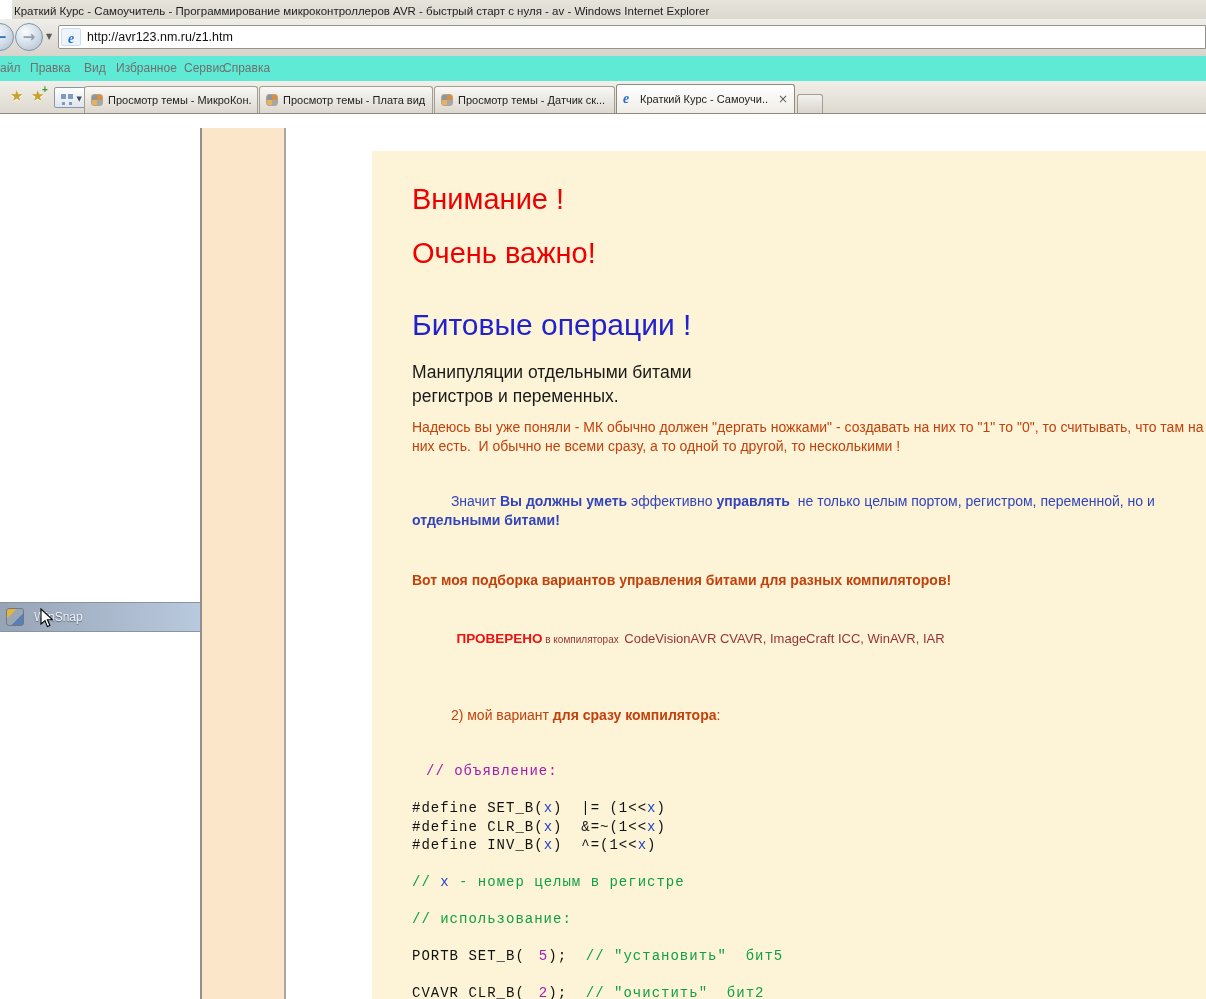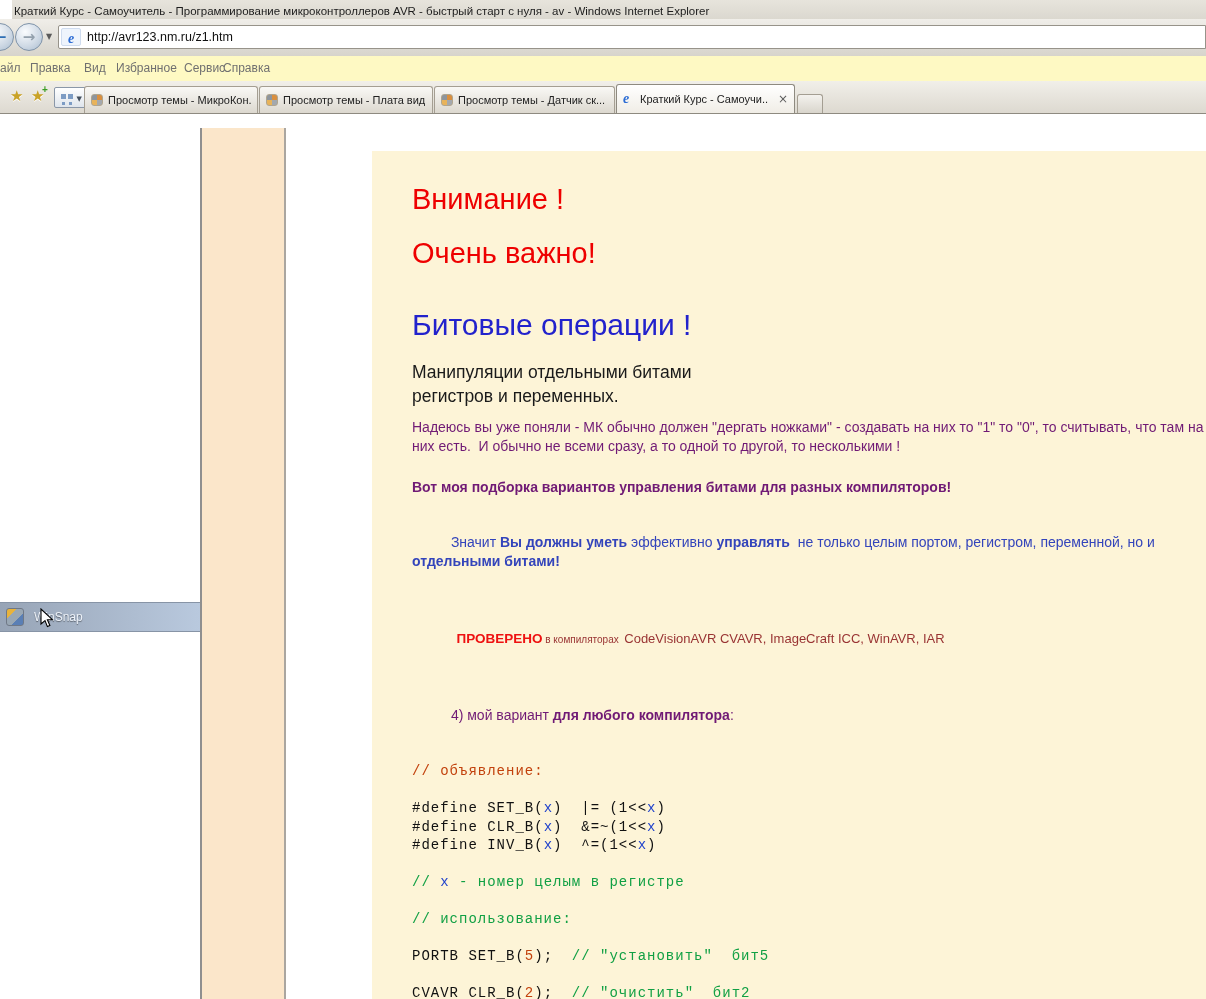"айл" .menubar { background: #fef9c3 -> #5eead4 }
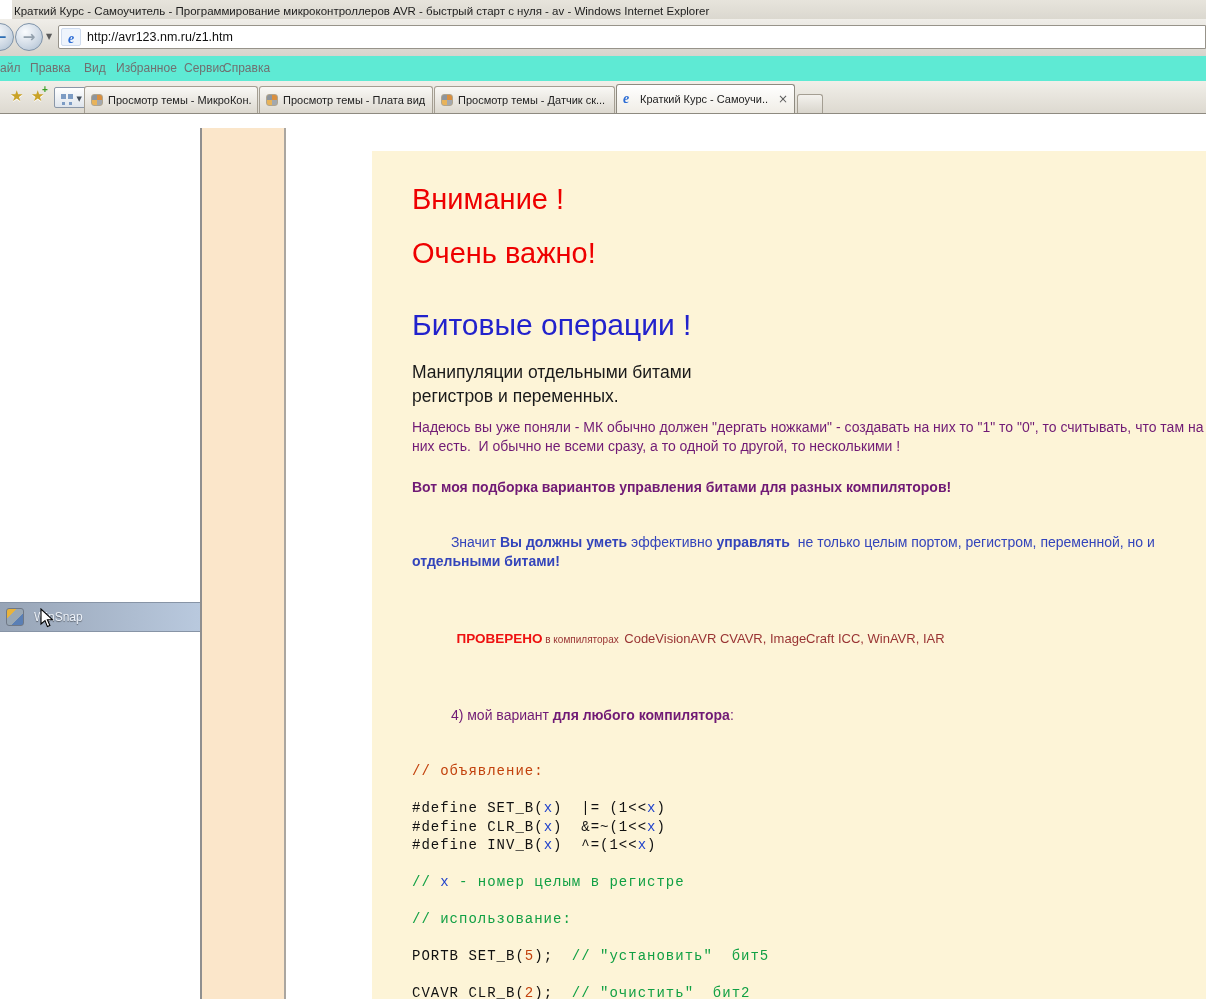"Надеюсь вы уже поняли -" .para { color: #701a75 -> #c2410c }
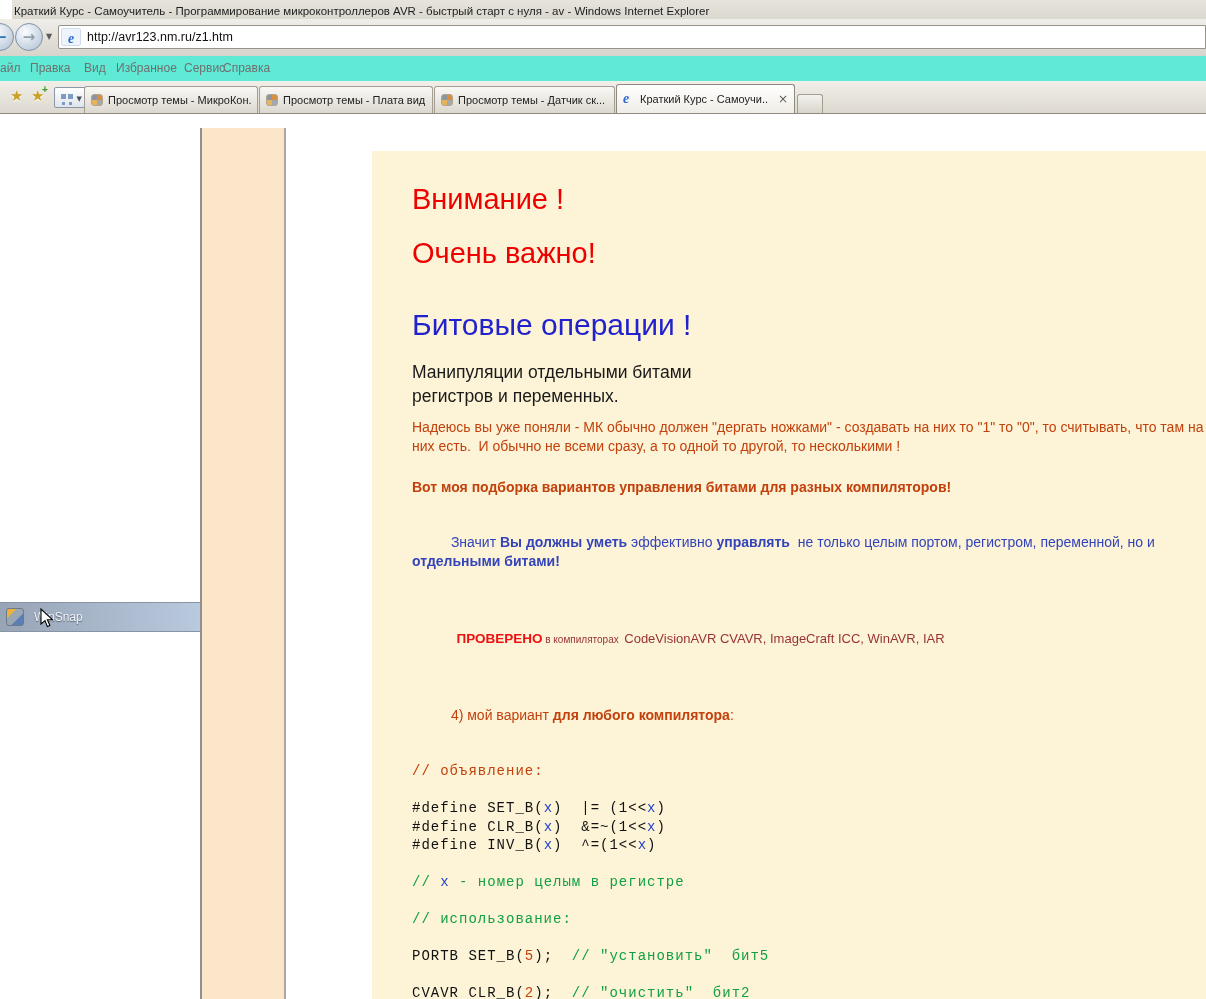"Вот моя подборка вариантов управления" div.para { order: before "Значит Вы должны уметь эффективно" -> after "Значит Вы должны уметь эффективно" }
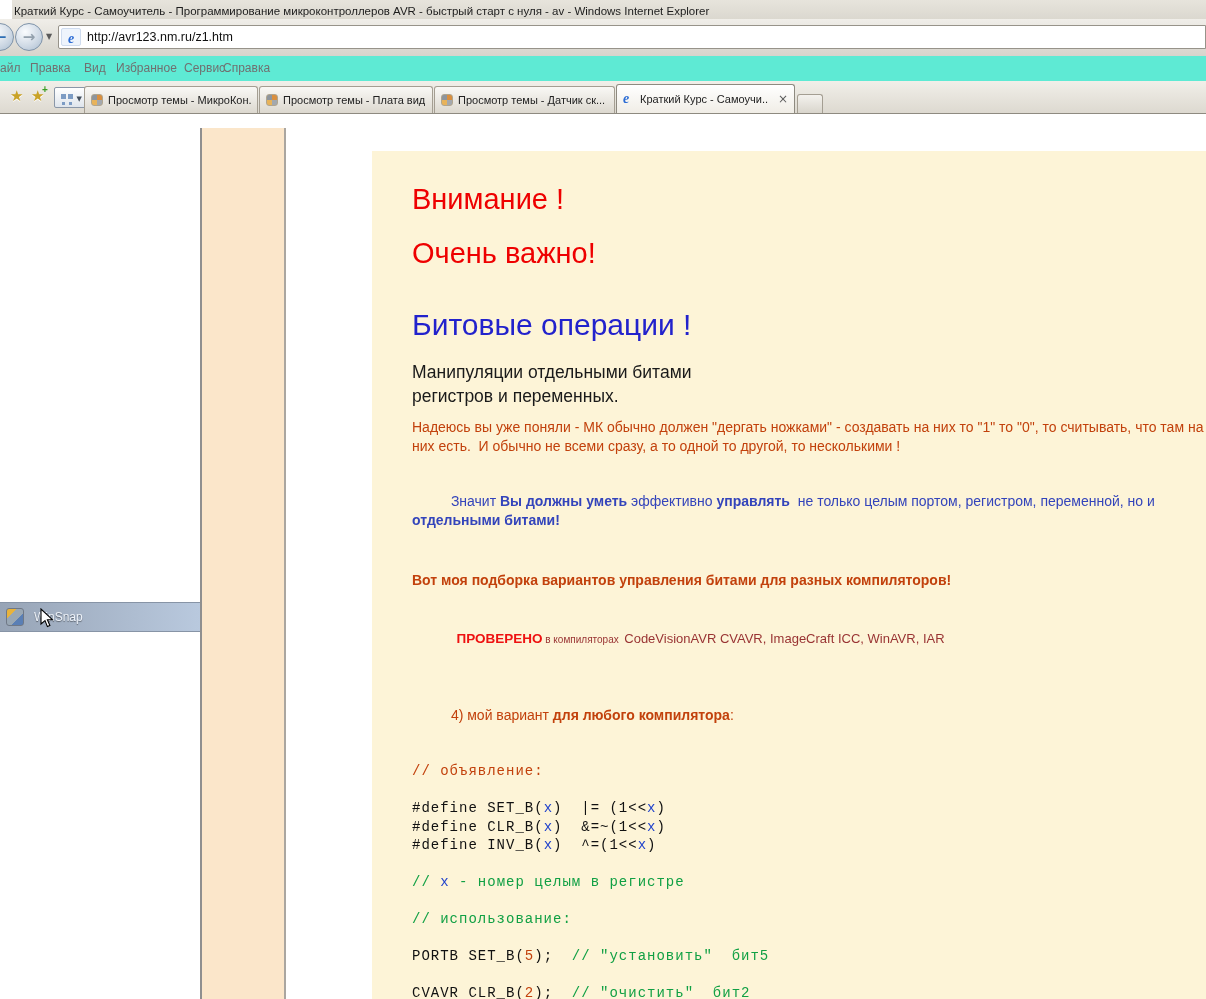"4) мой вариант" span { text: 4 -> 2 }
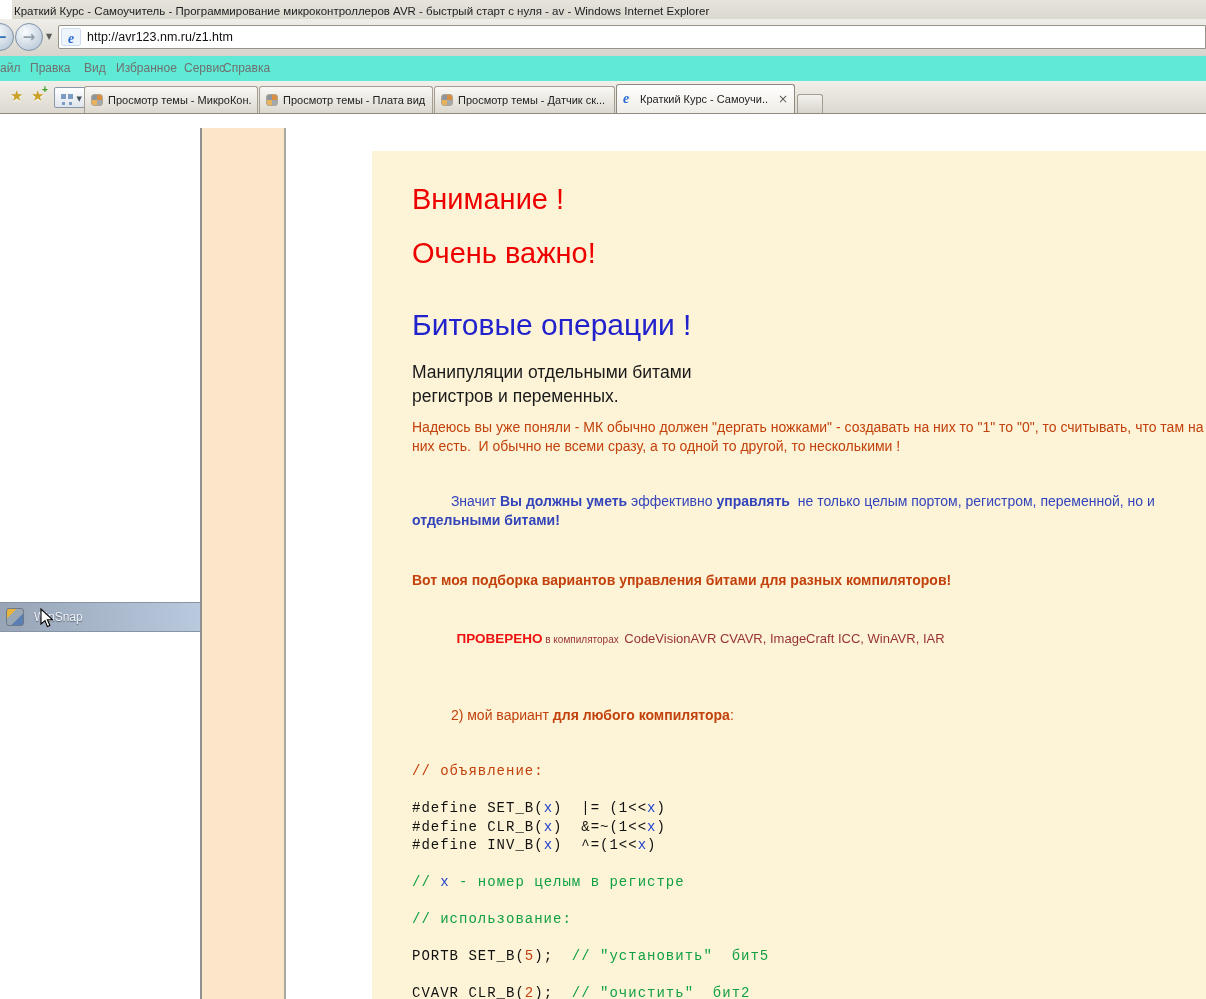"для любого компилятора" span.bold { text: любого -> сразу }
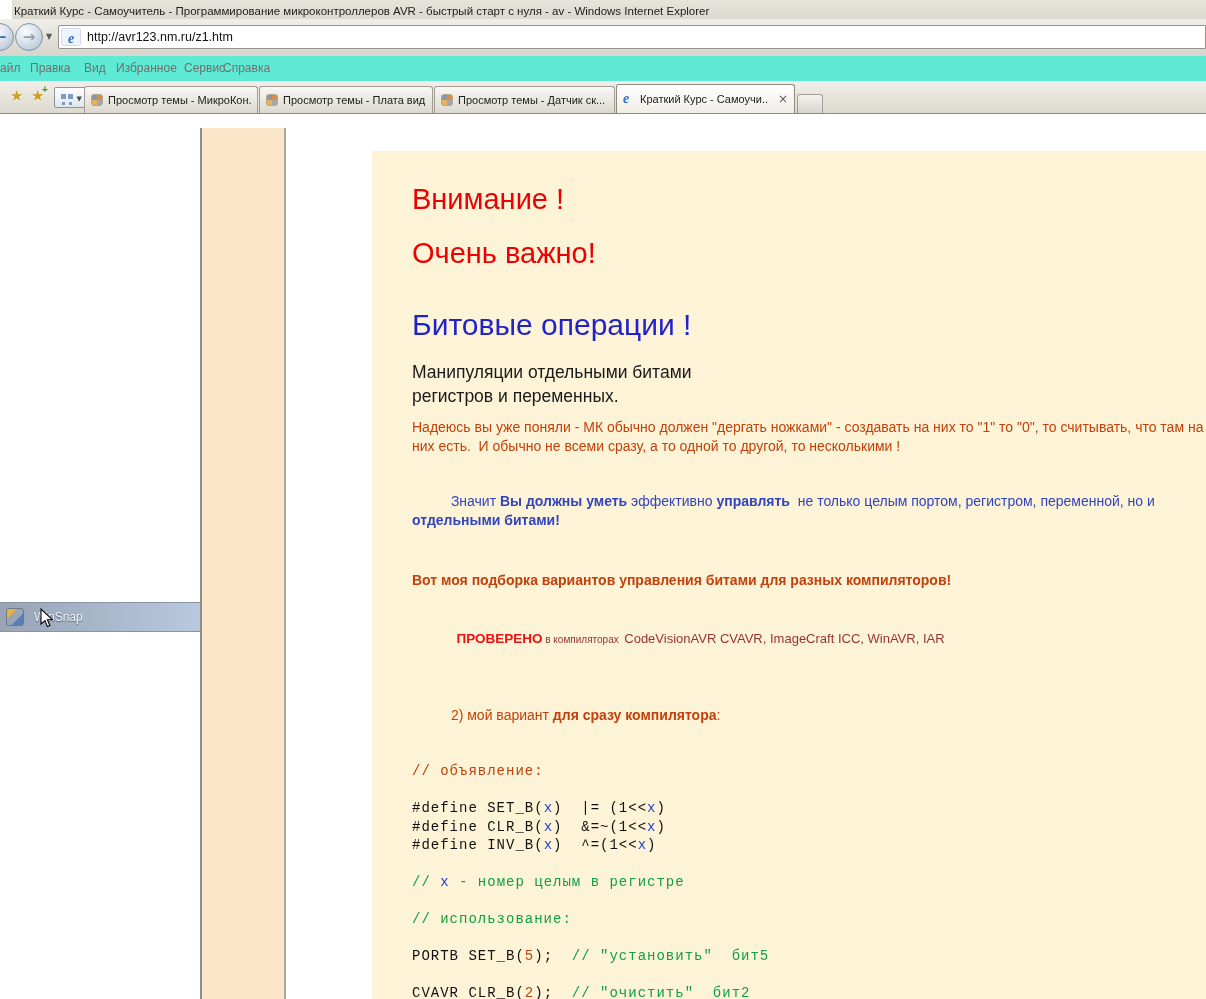"// объявление:" .tok-r { color: #c2410c -> #a21caf; margin-left: none -> 14px }
